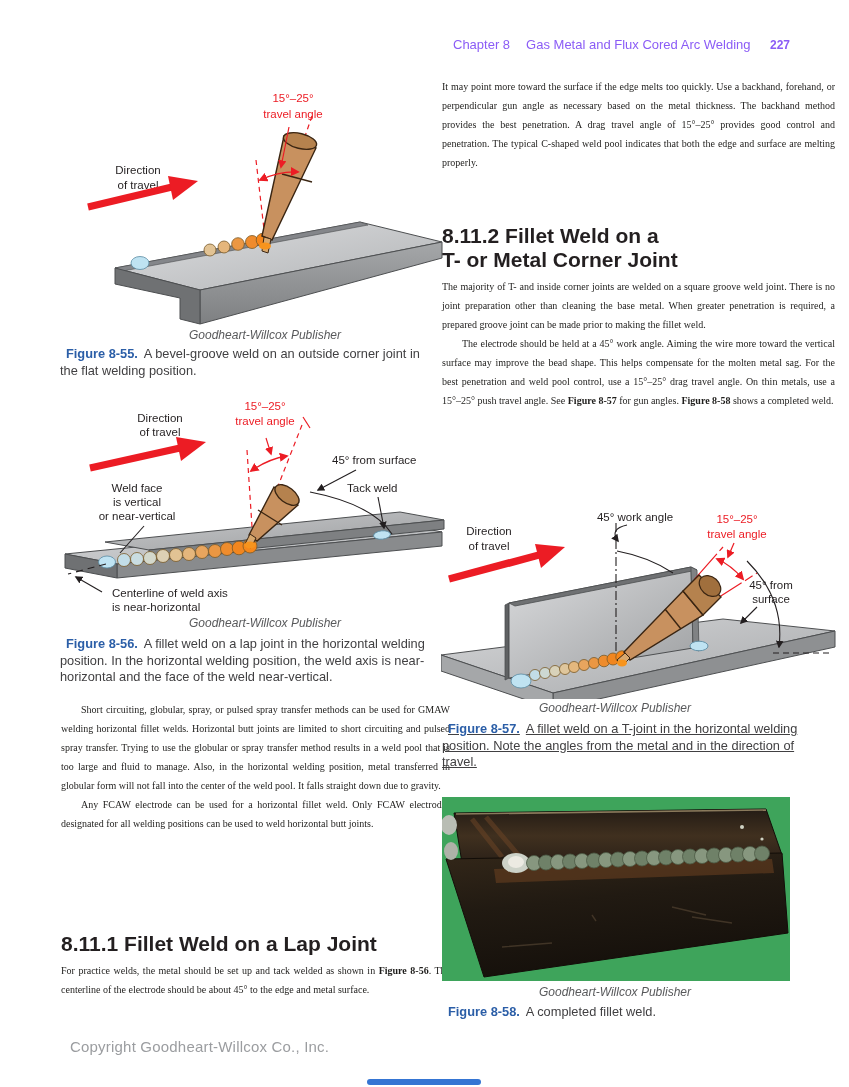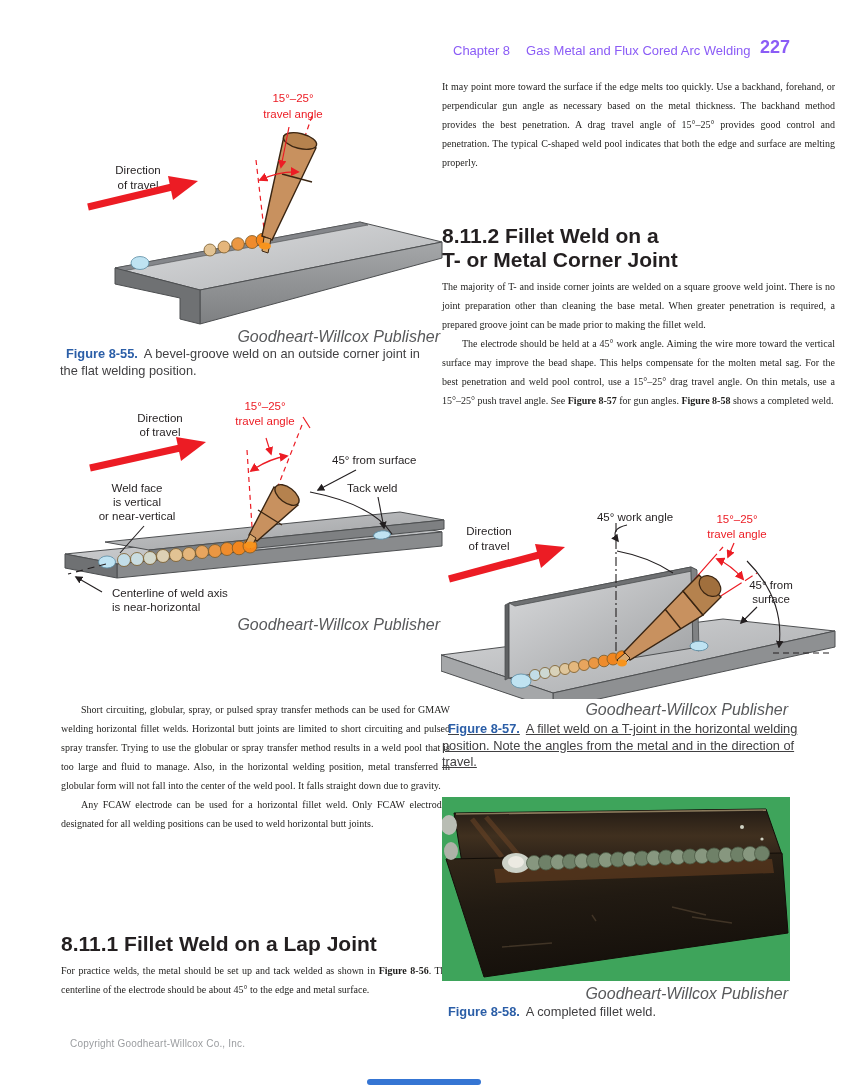"227" .header .pgnum { font-size: 18px -> 12px }
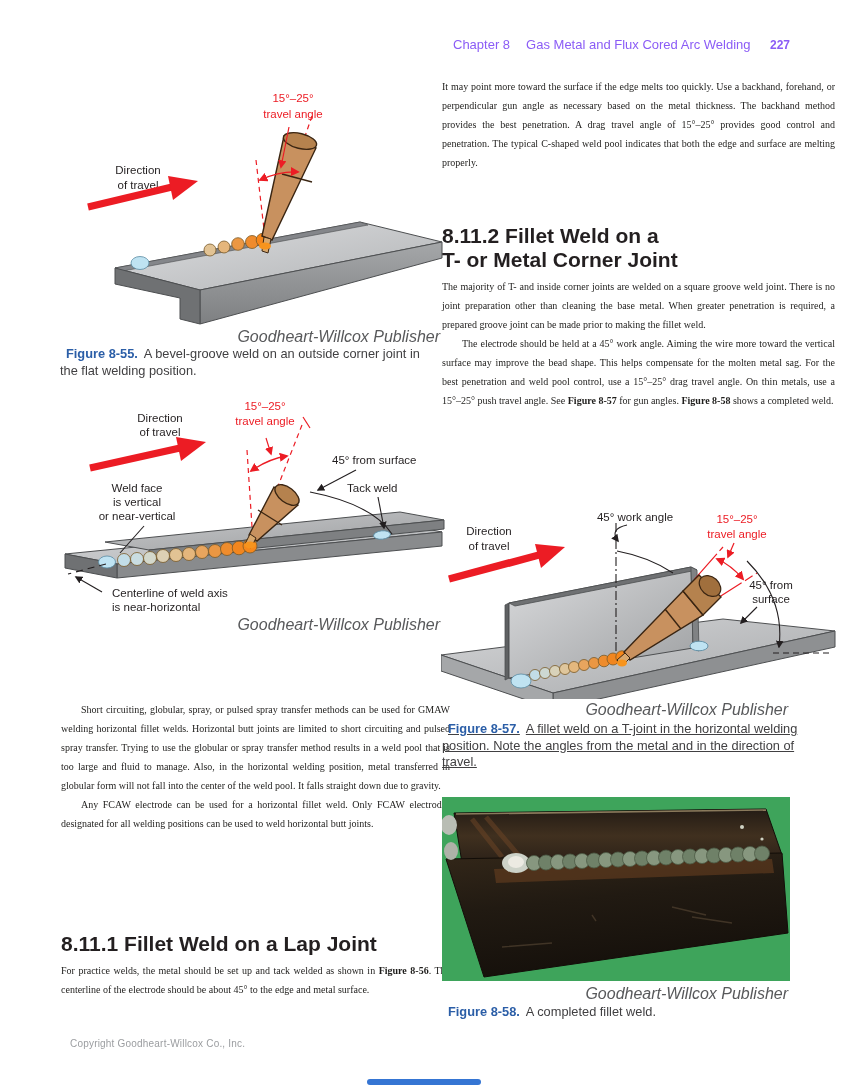"Goodheart-Willcox Publisher" .credit { font-size: 16px -> 12px; text-align: right -> center }
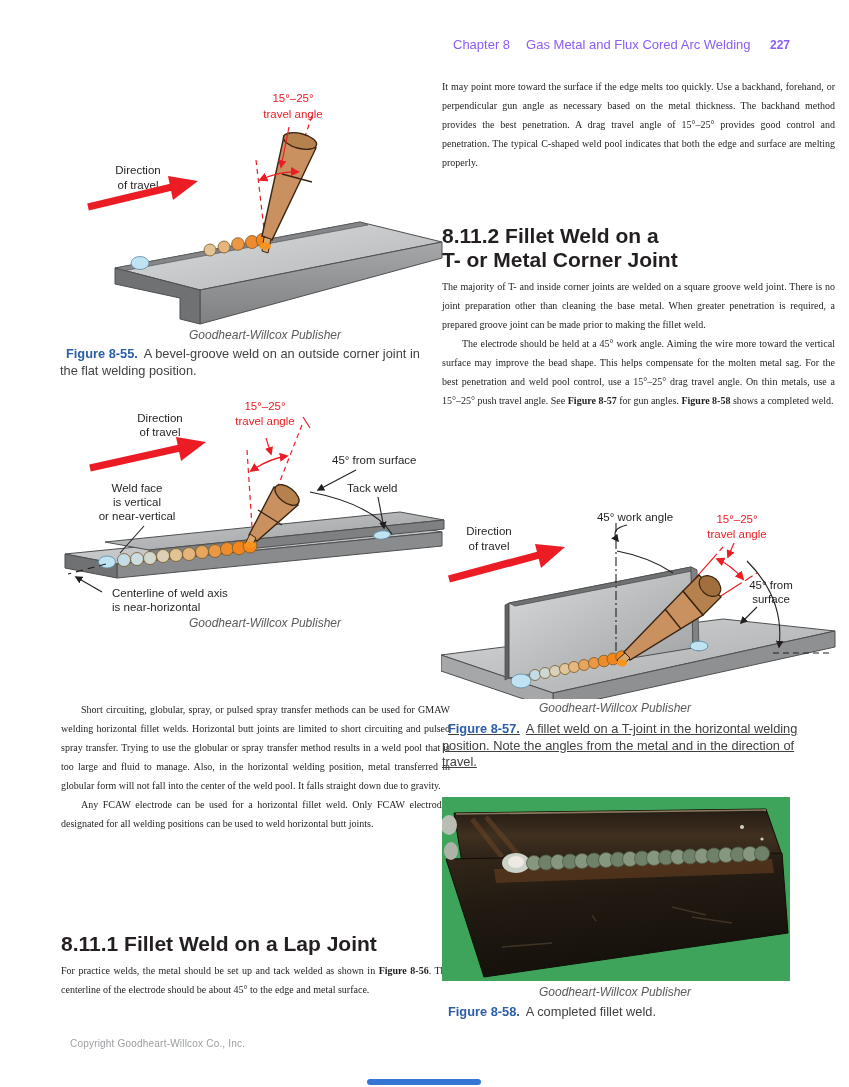"Figure 8-56. A fillet weld" div.abs { html: none -> <div> <span>Figure 8-56.</span><span>A fillet weld on a lap joint in the horizontal welding position. In the horizontal welding position, the weld axis is near-horizontal and the face of the weld near-vertical.</span> </div> }
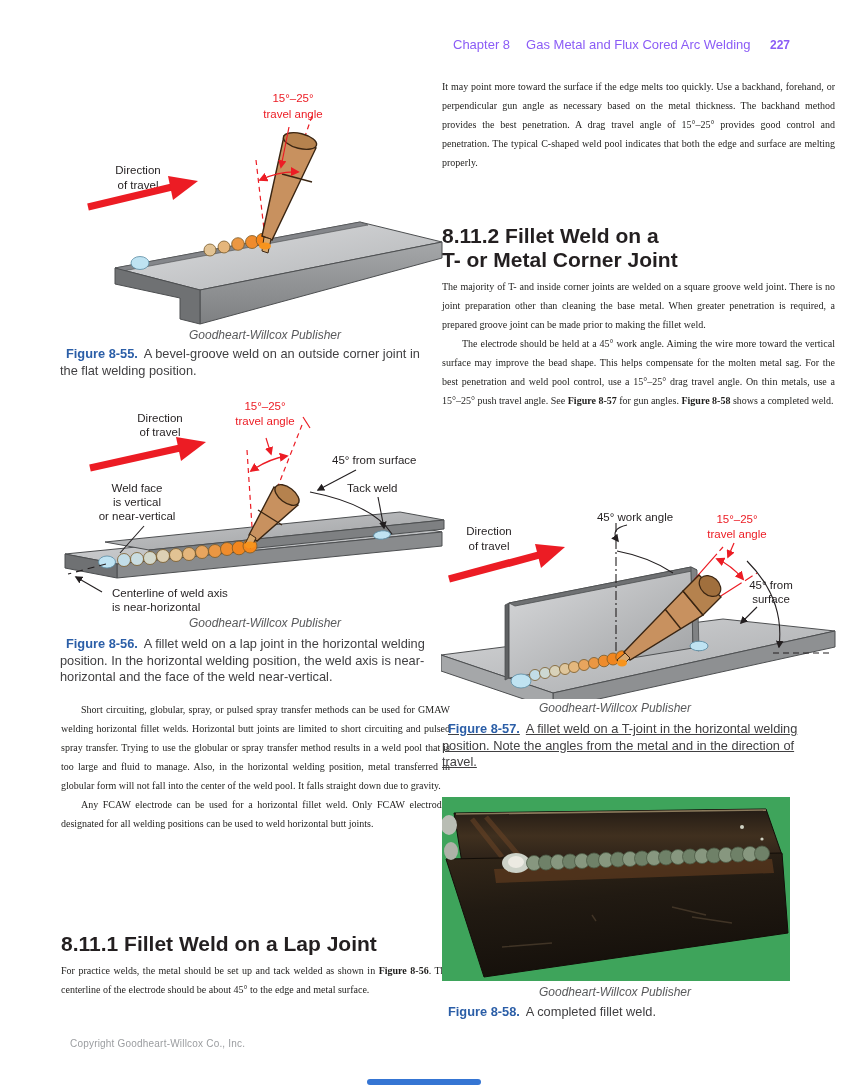"Copyright Goodheart-Willcox Co., Inc." .copyright { font-size: 10px -> 15px }
